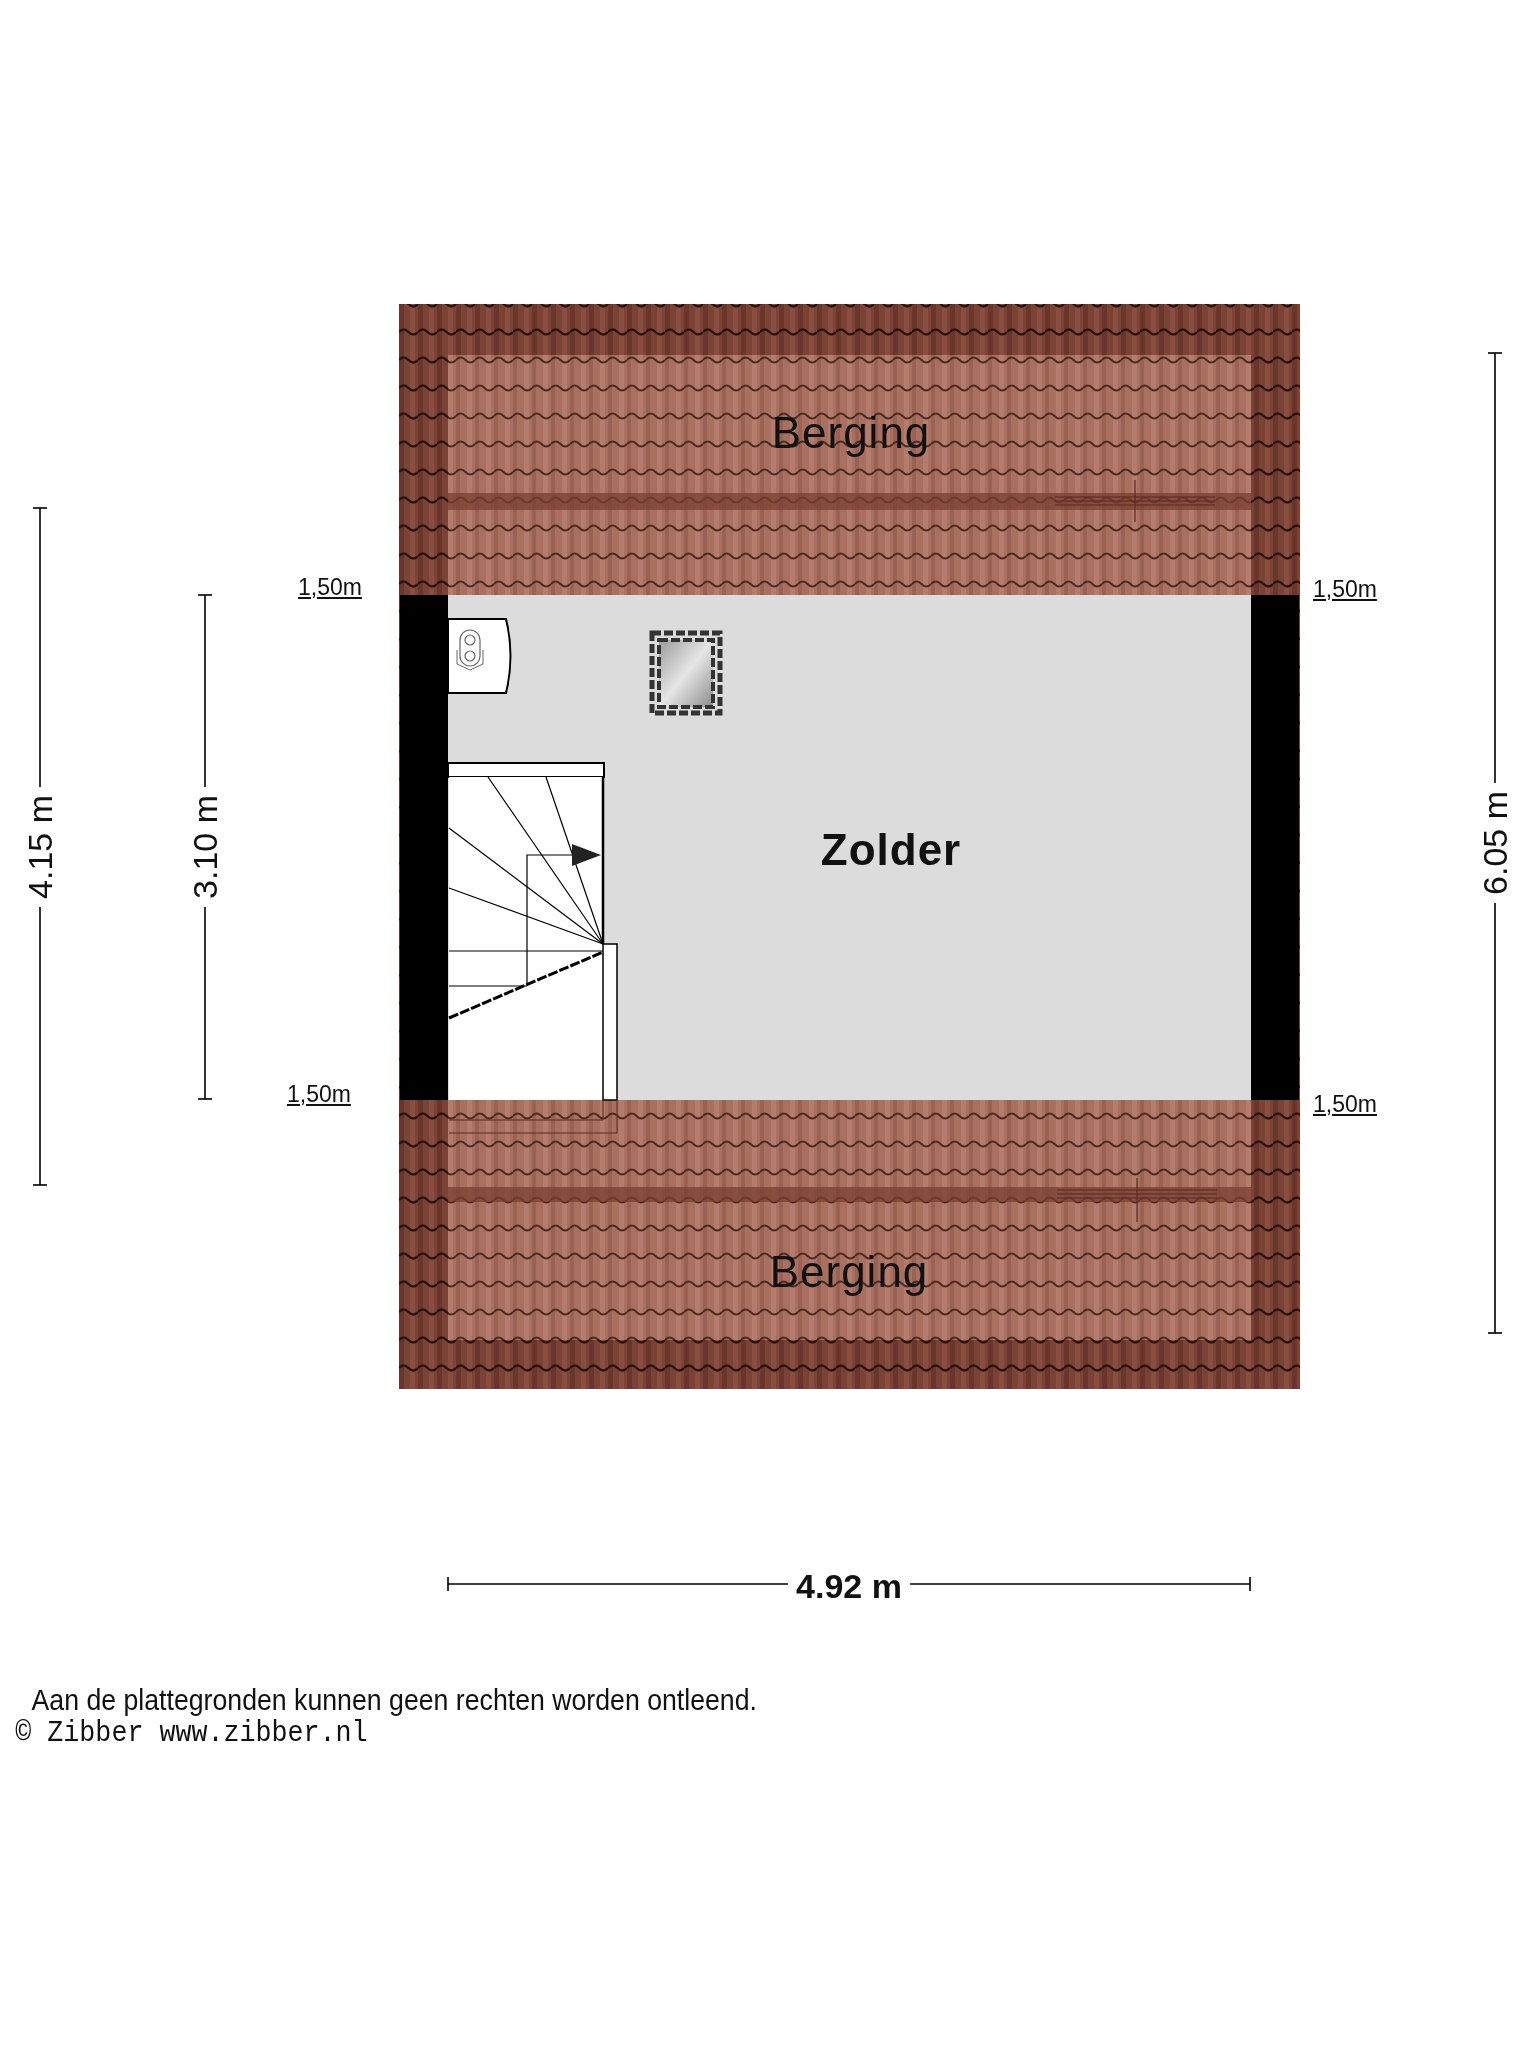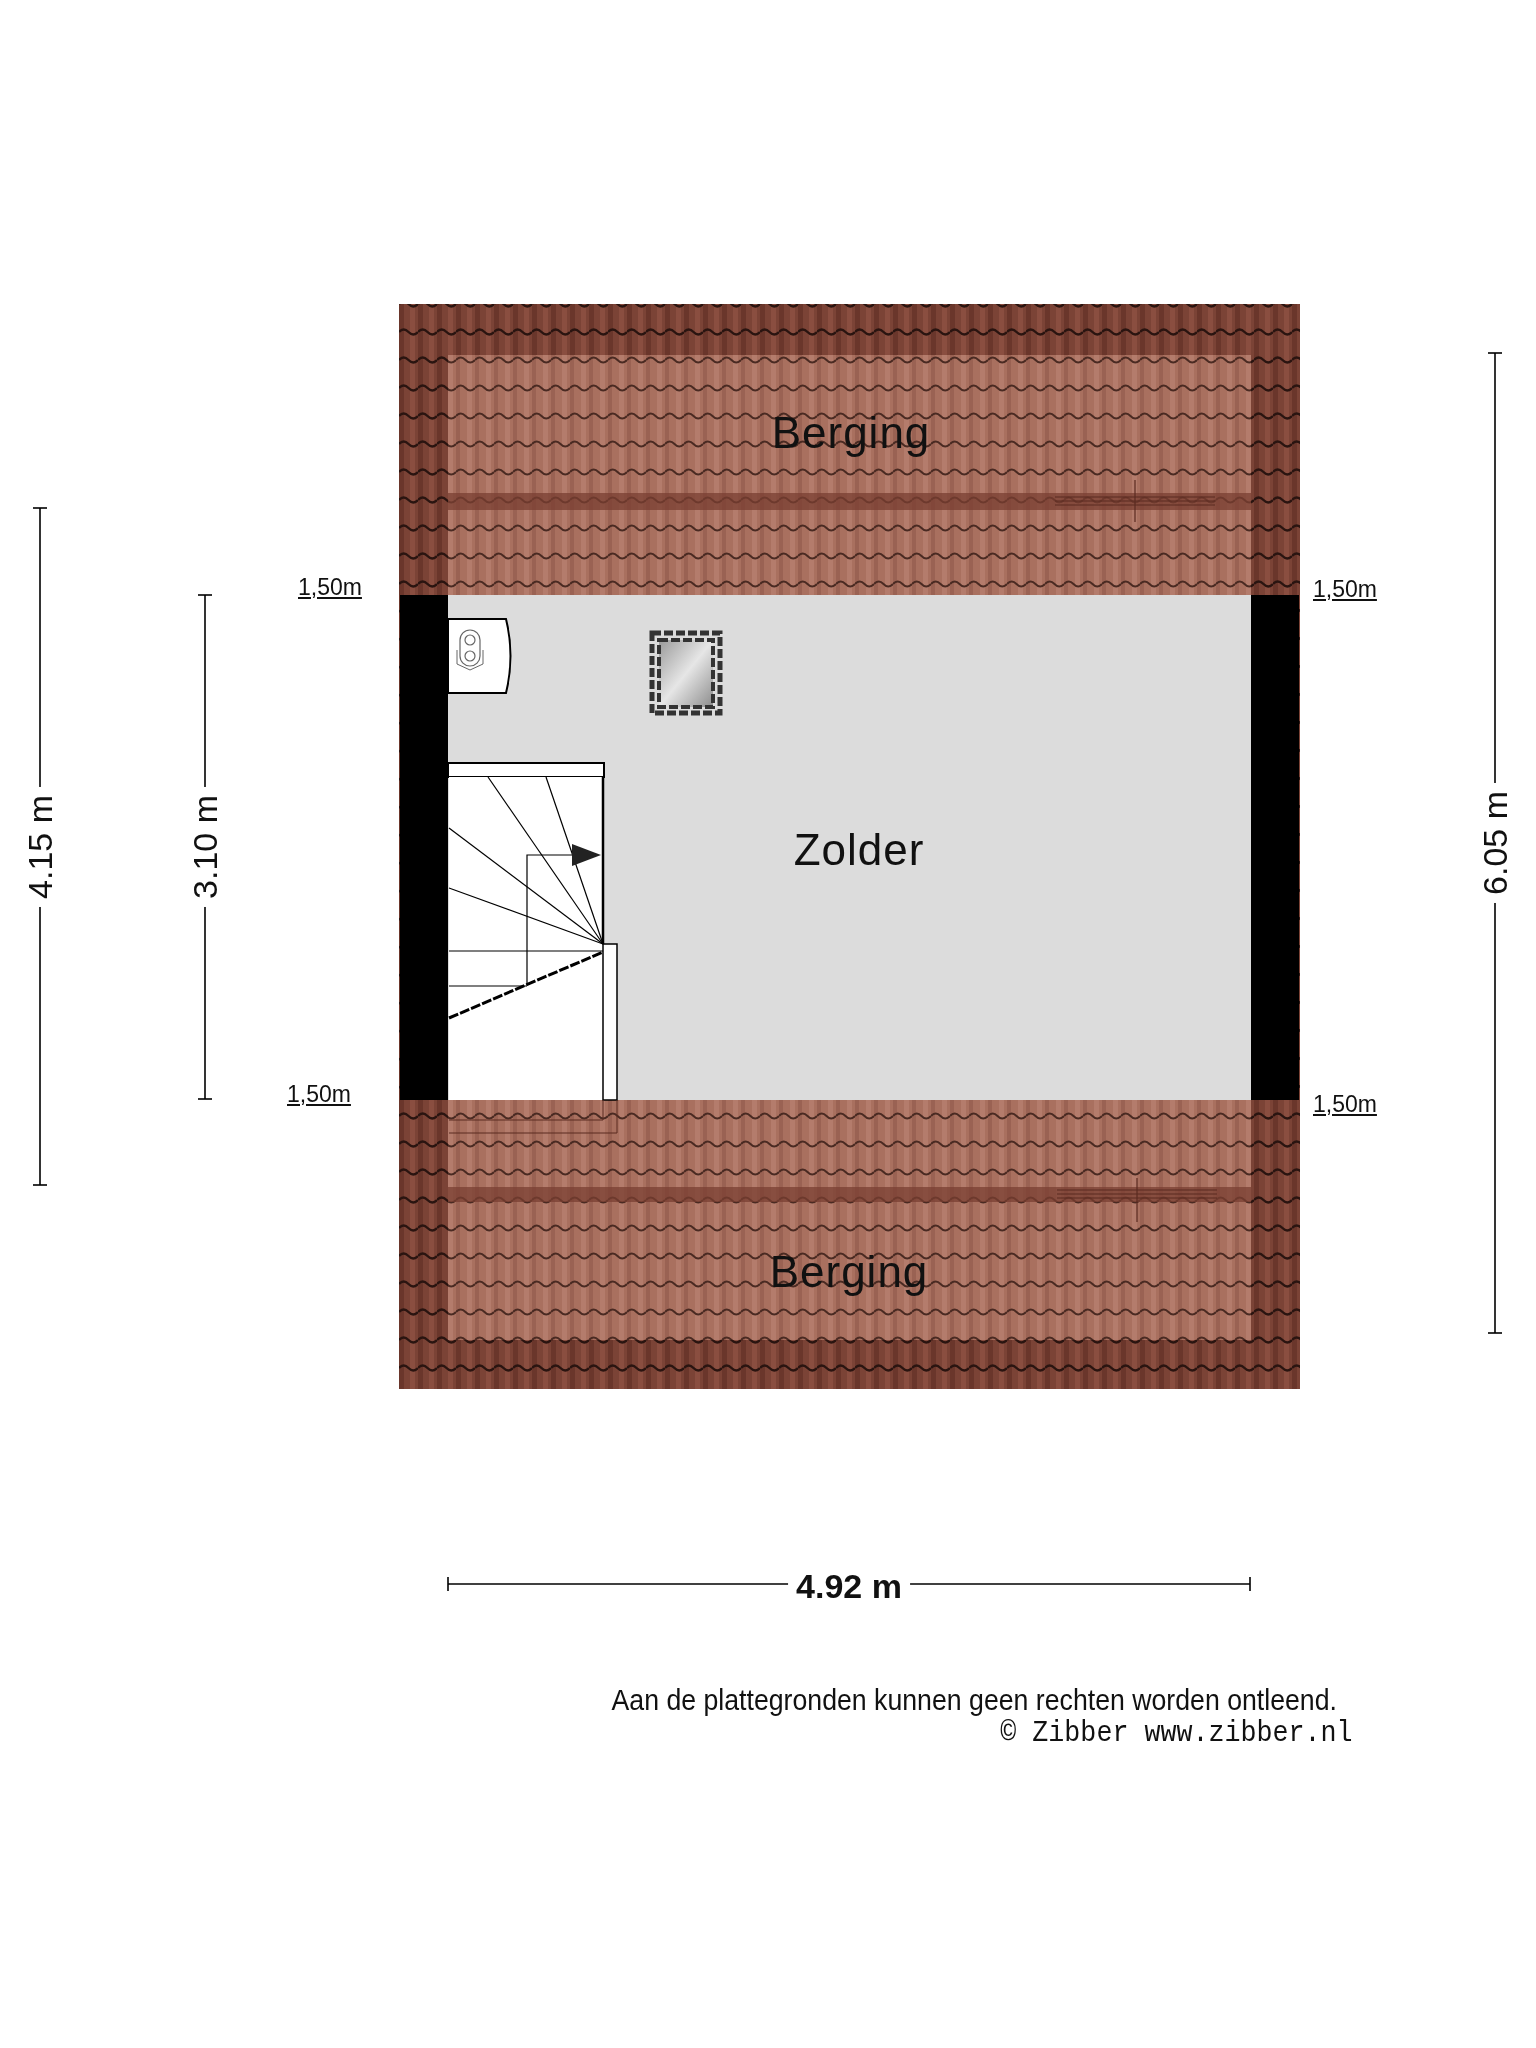"Zolder" div.lbl { font-weight: none -> bold; left: 859px -> 891px }
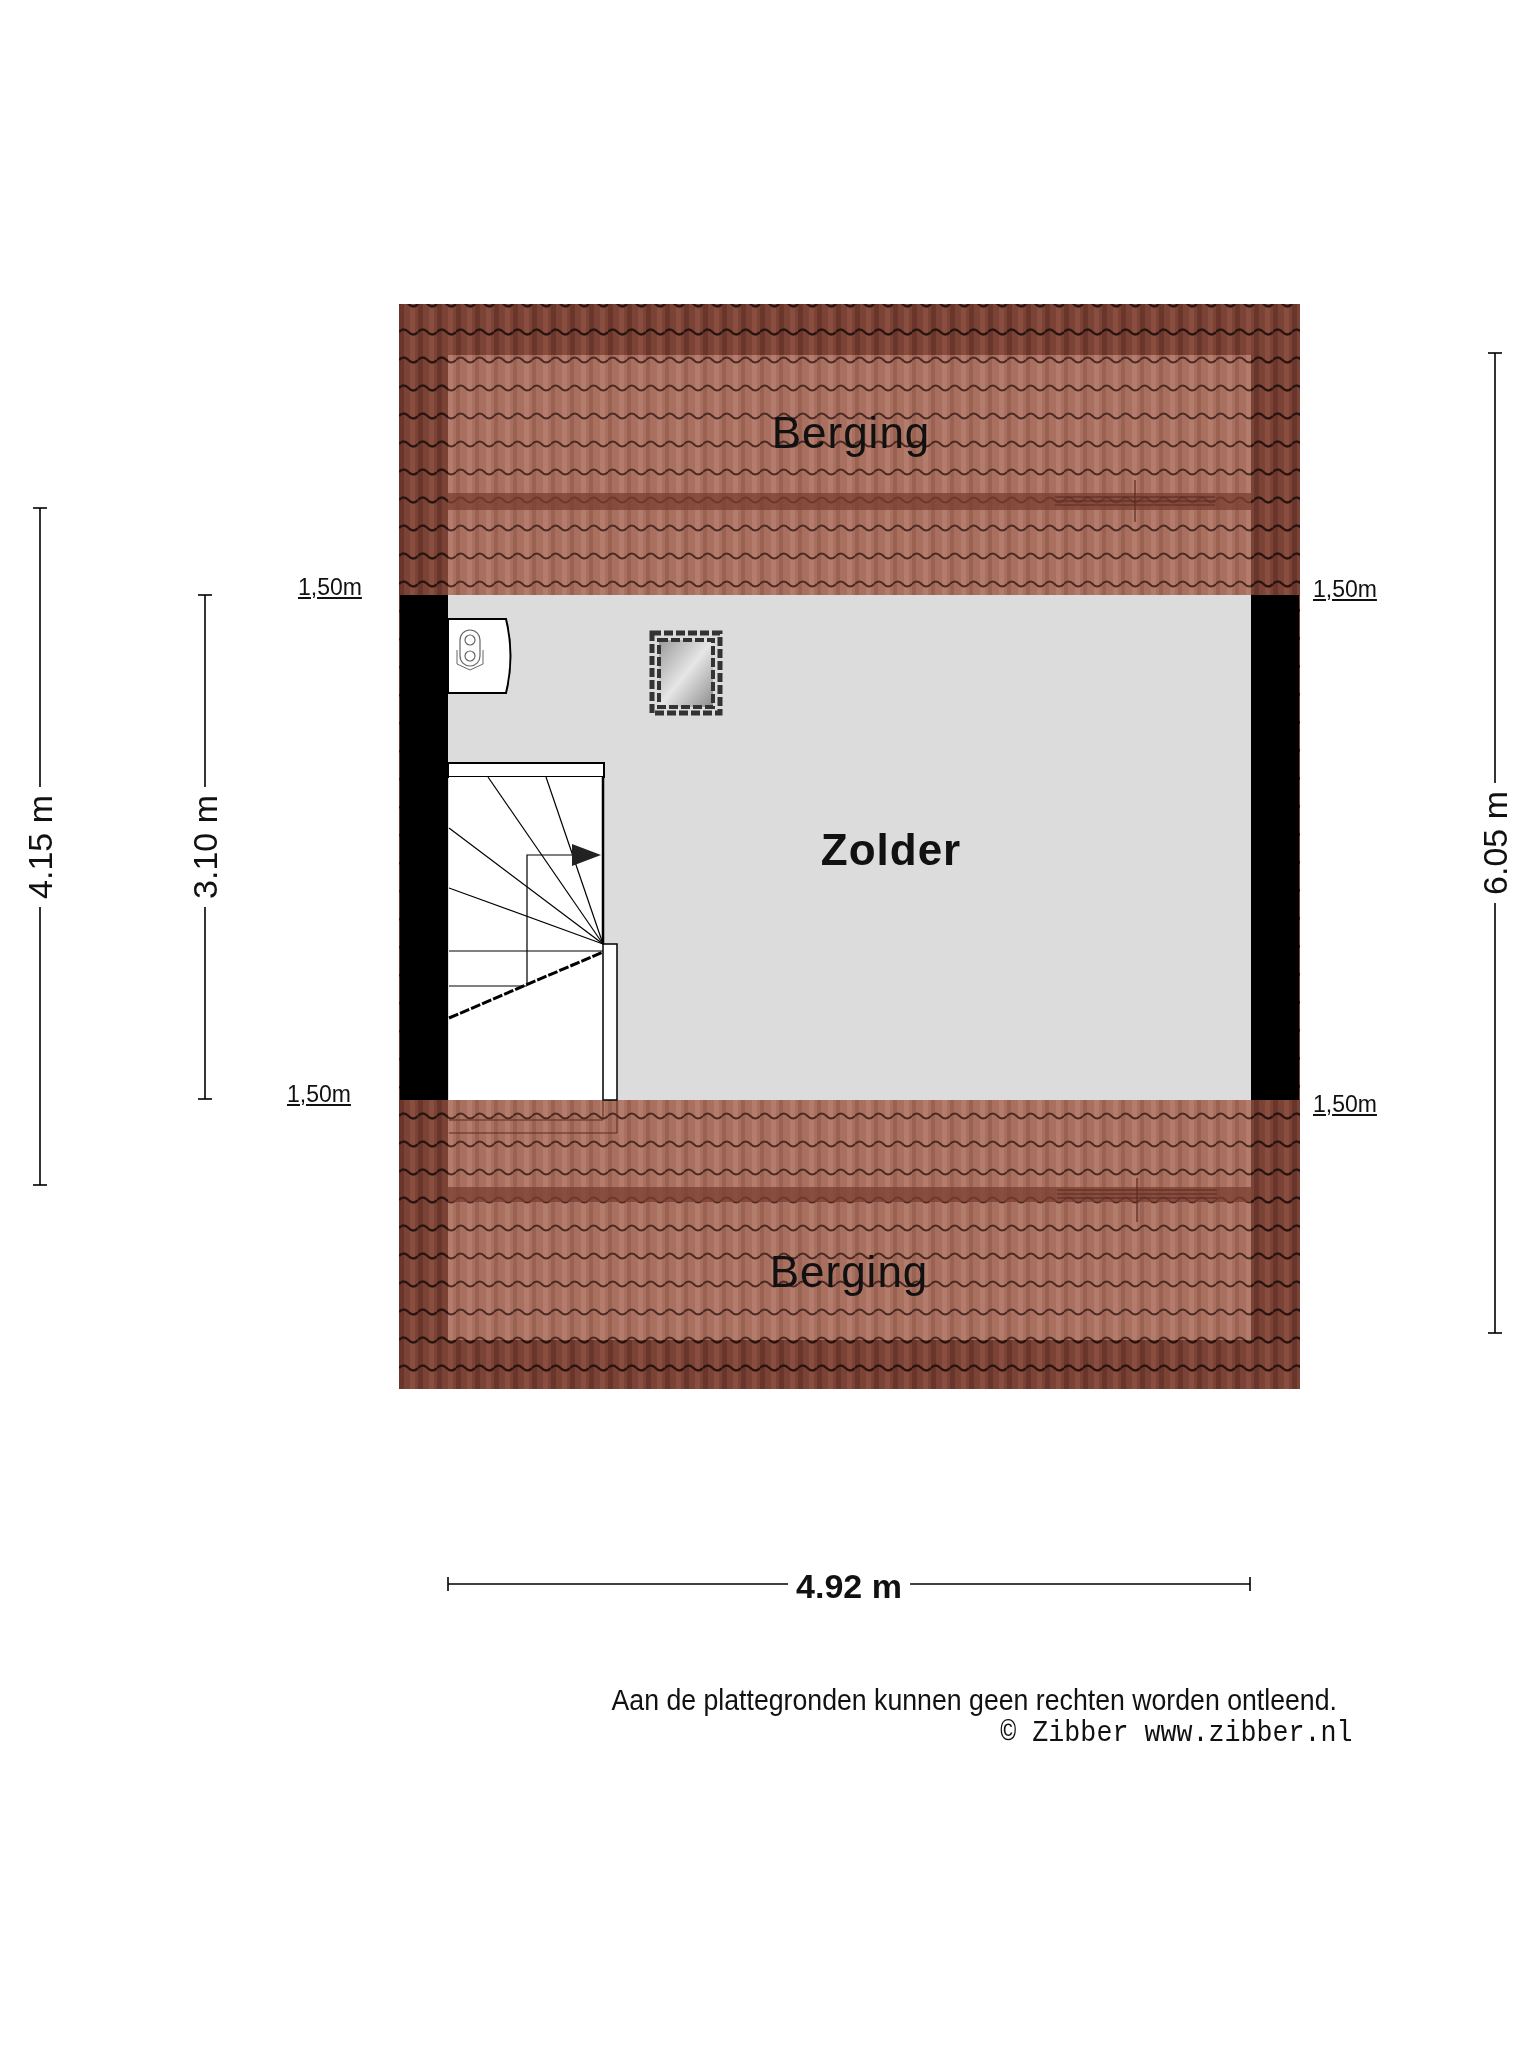"Aan de plattegronden kunnen geen" .footer { text-align: right -> left }
